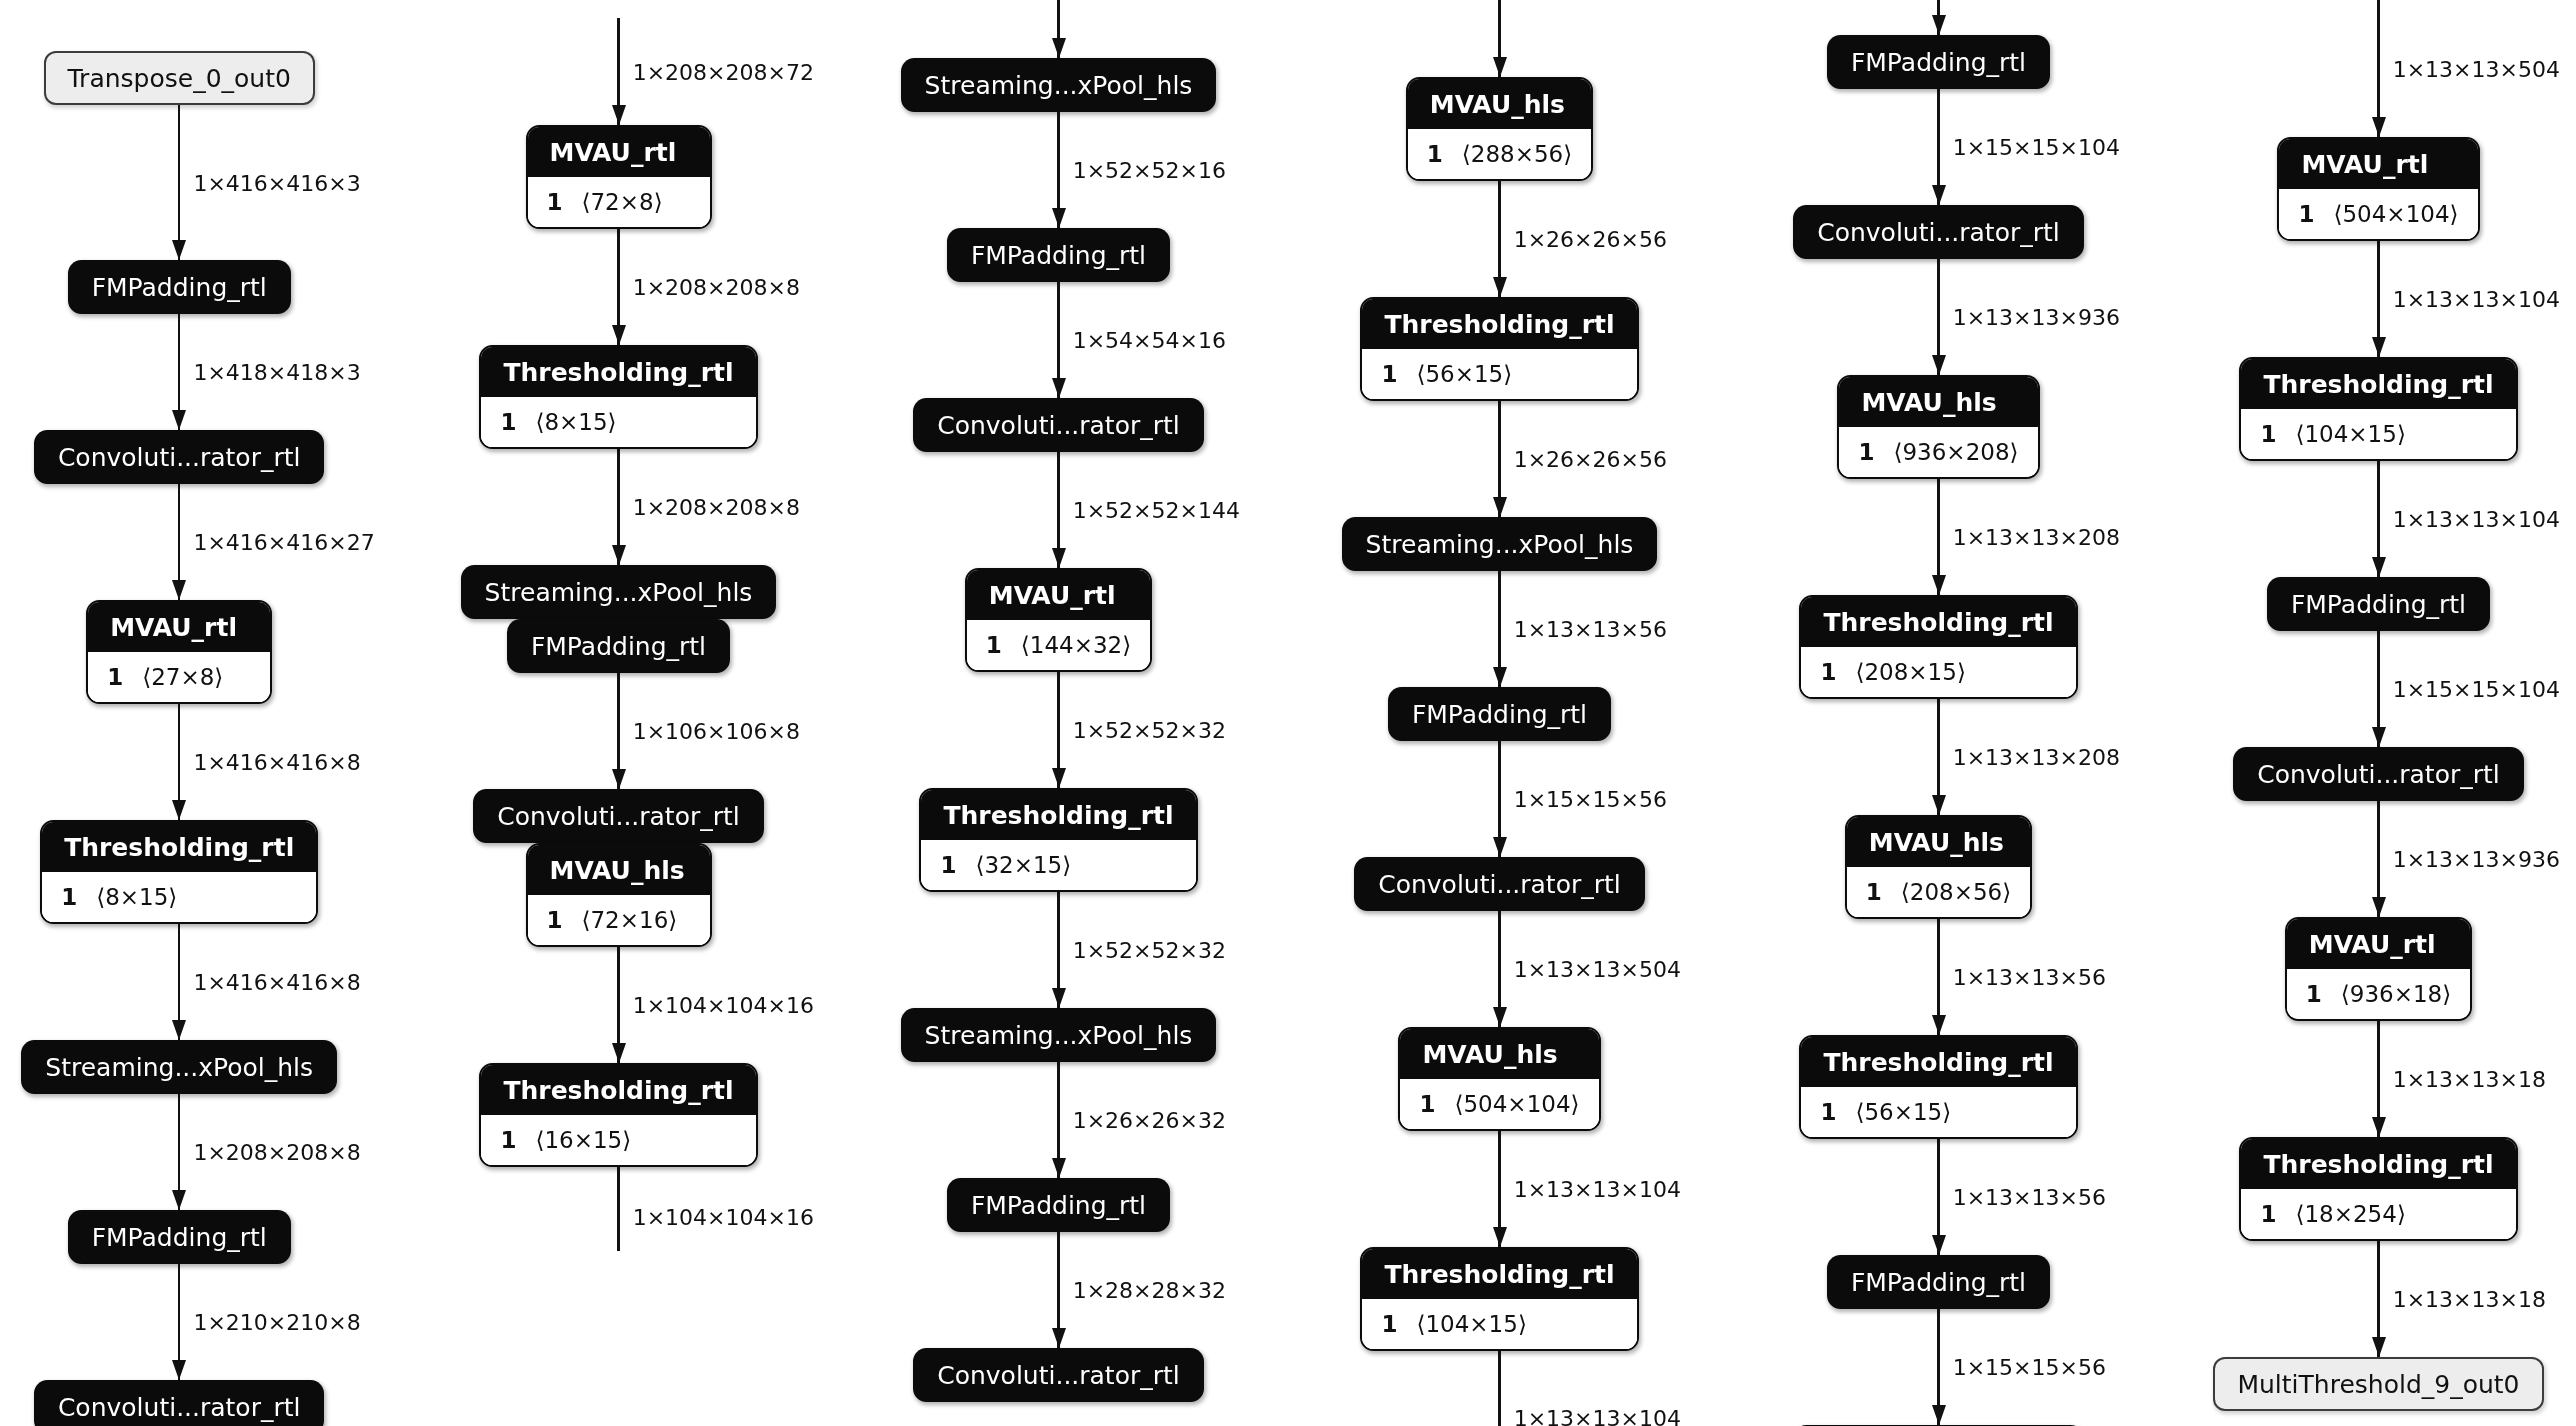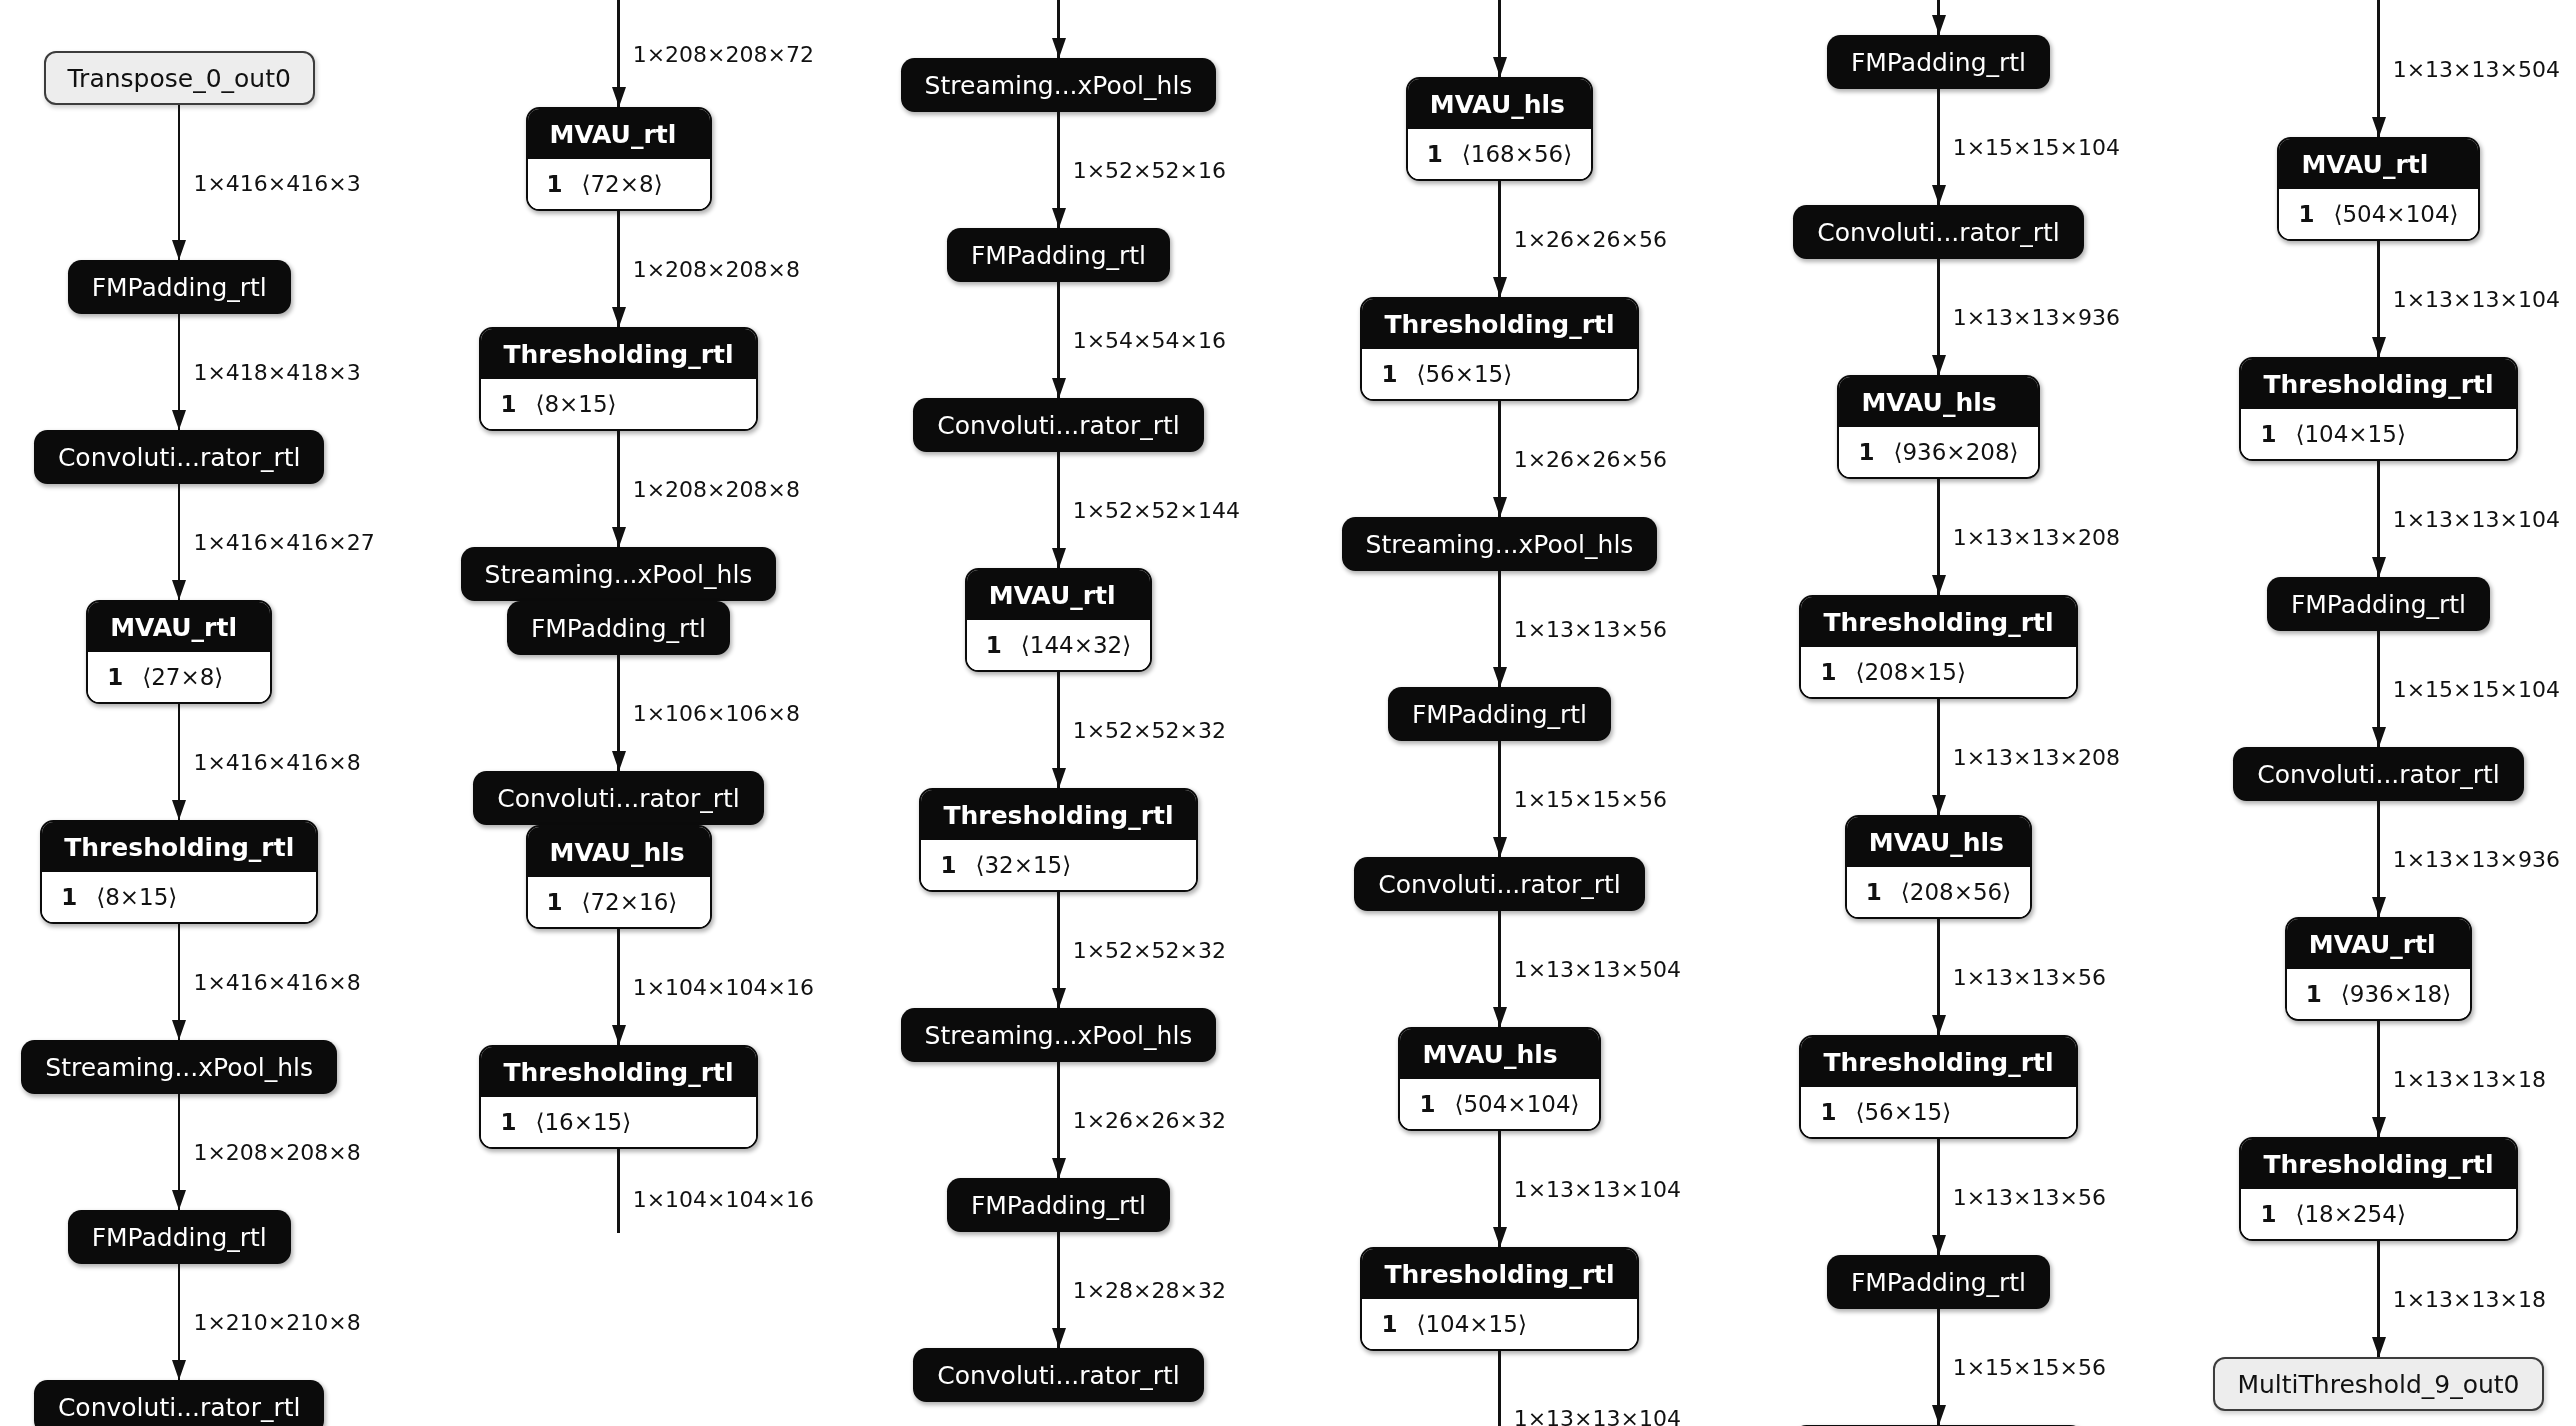"1×208×208×72" .col-2 { margin-top: none -> 18px }
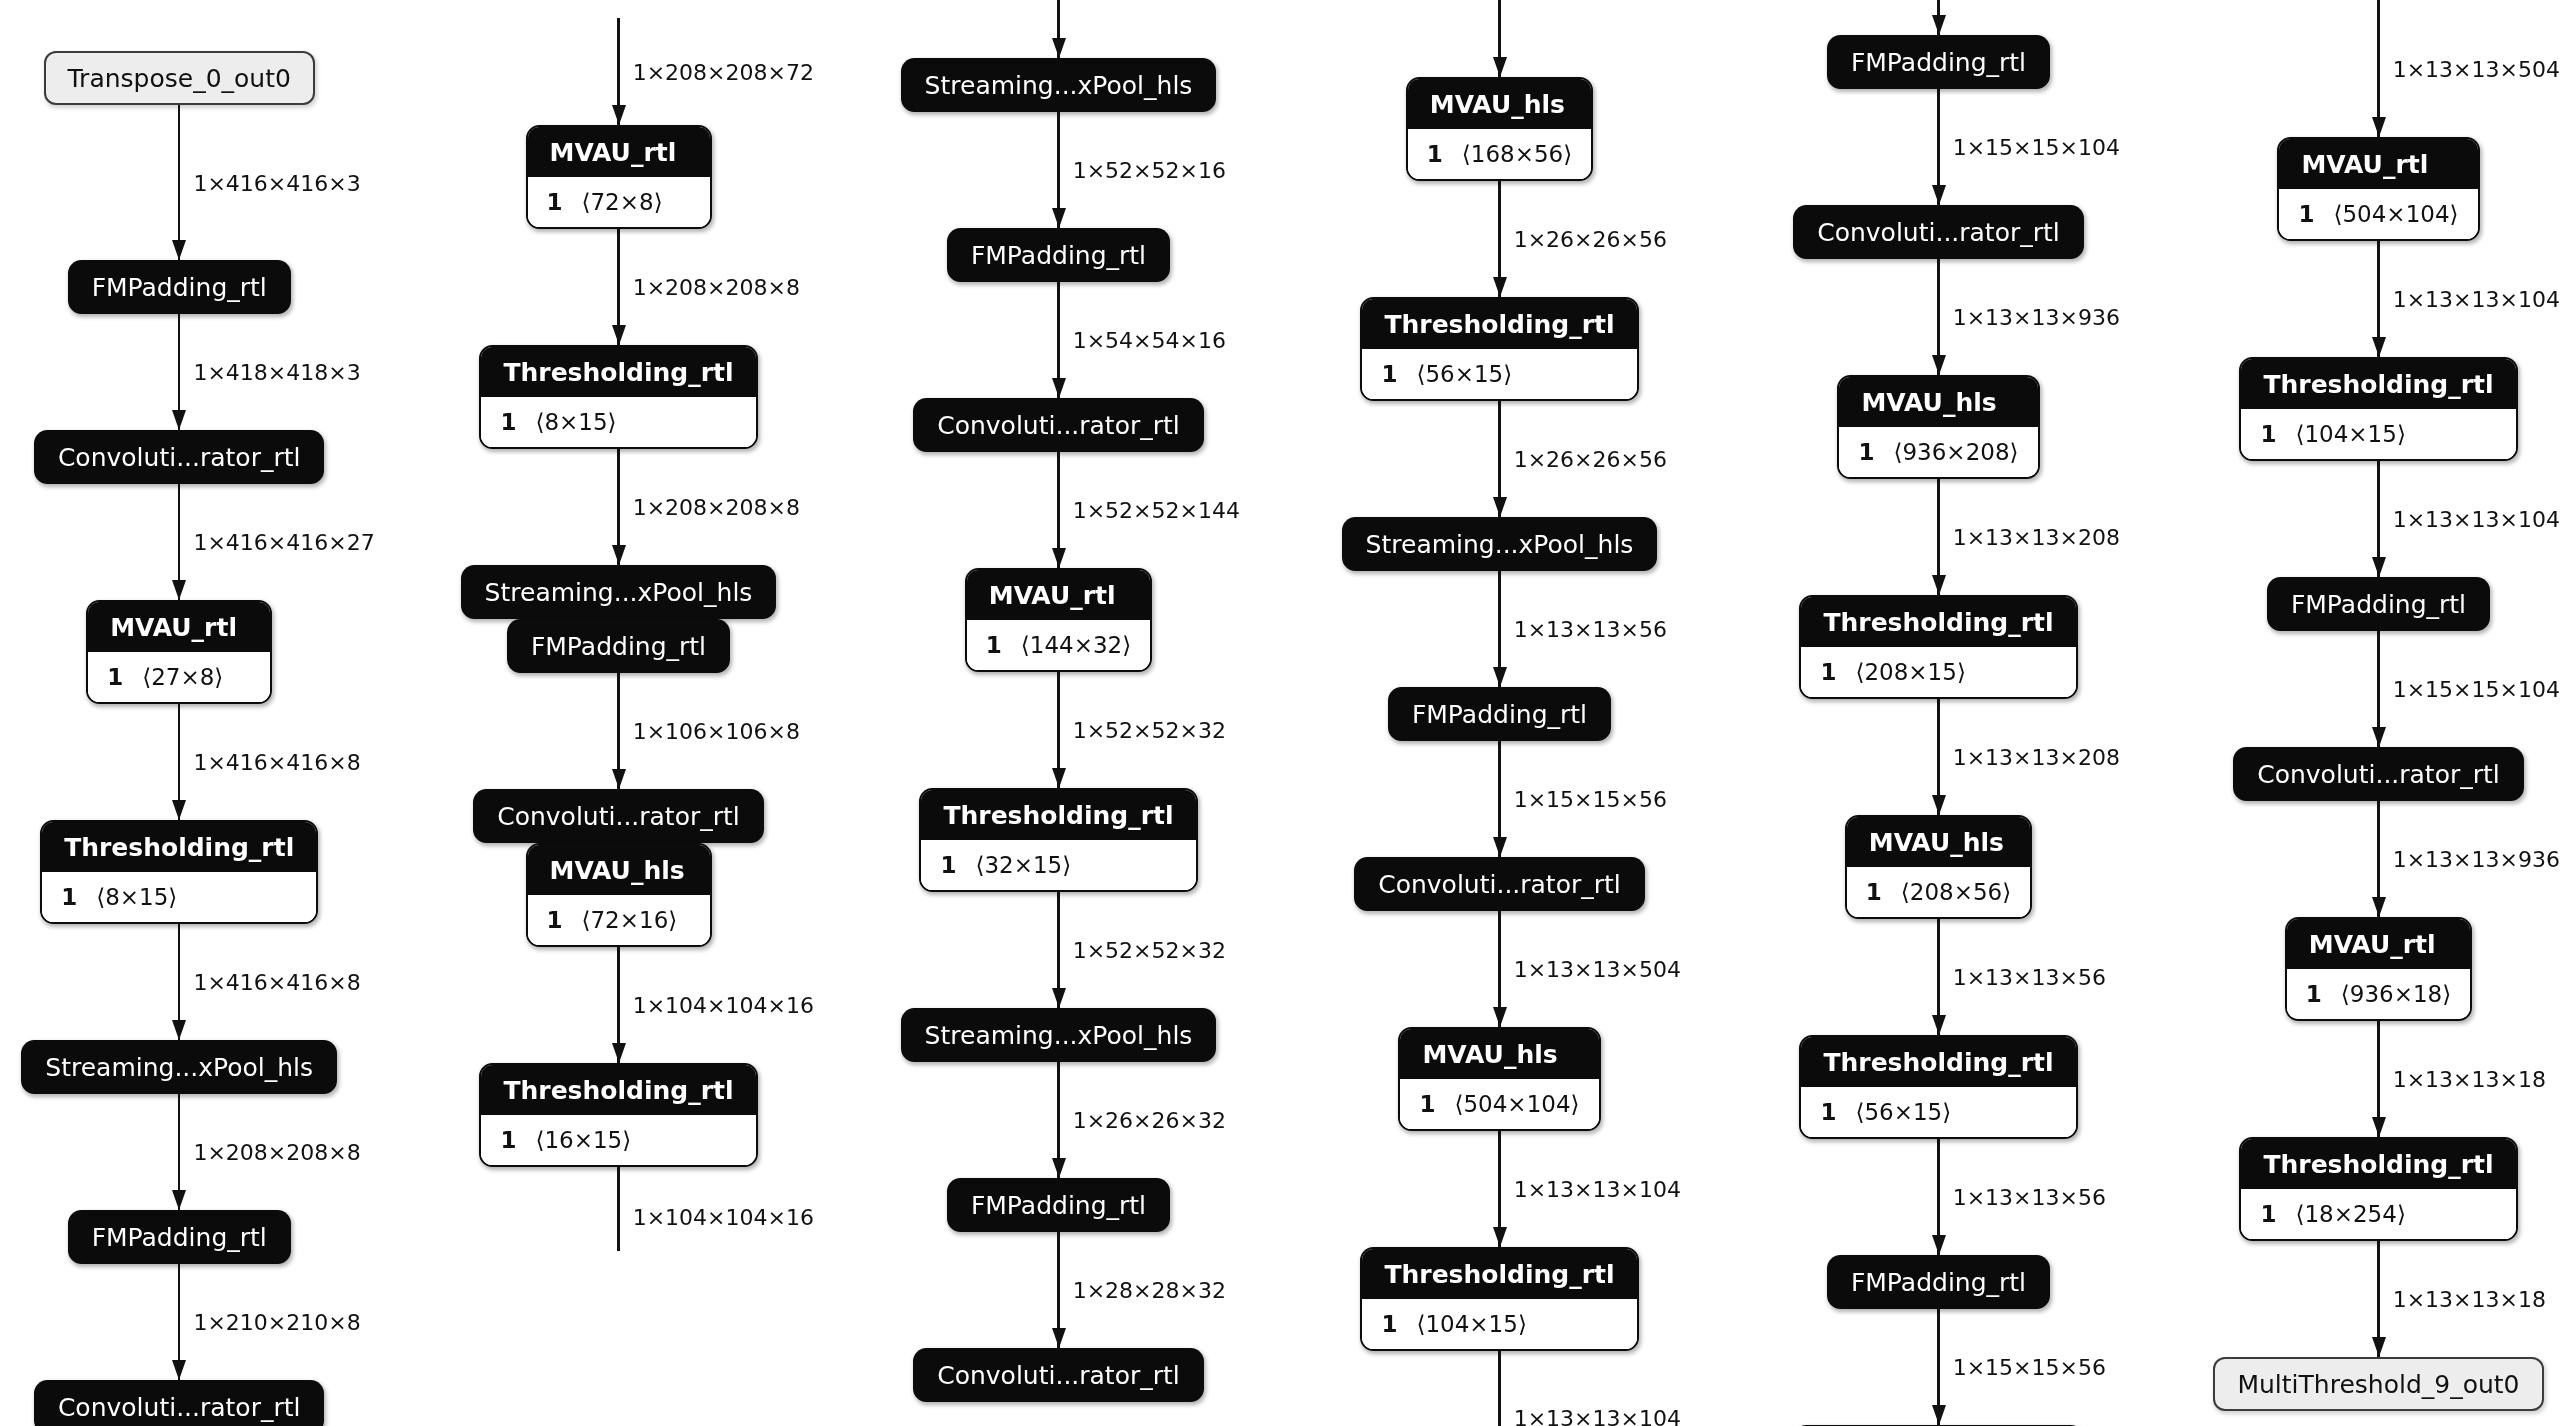"⟨168×56⟩" span { text: 168 -> 288 }
